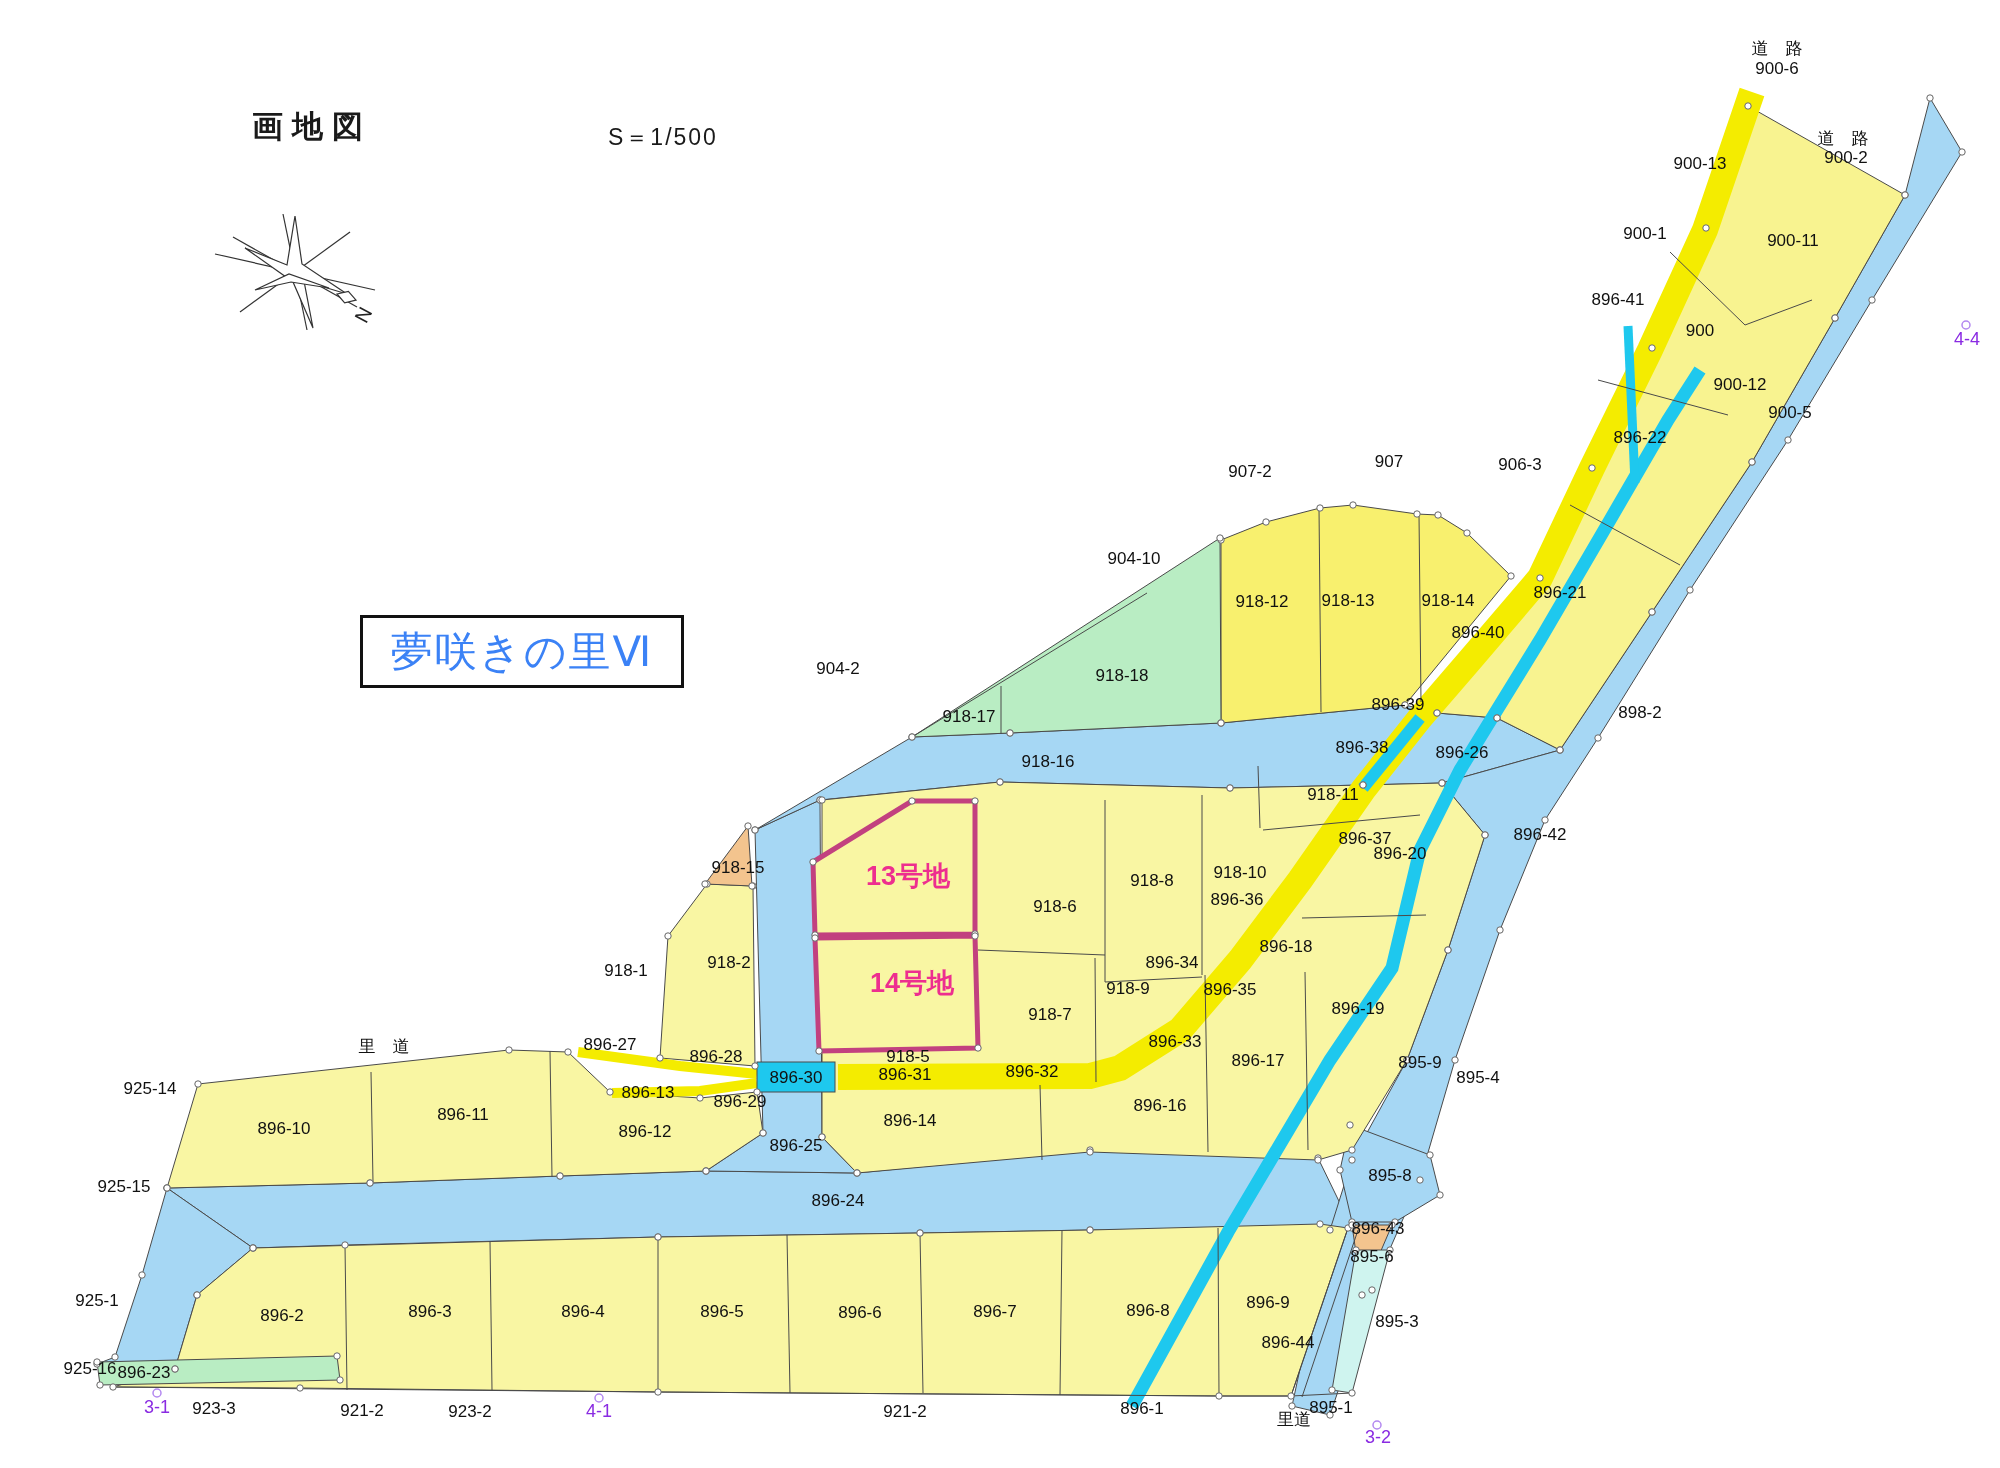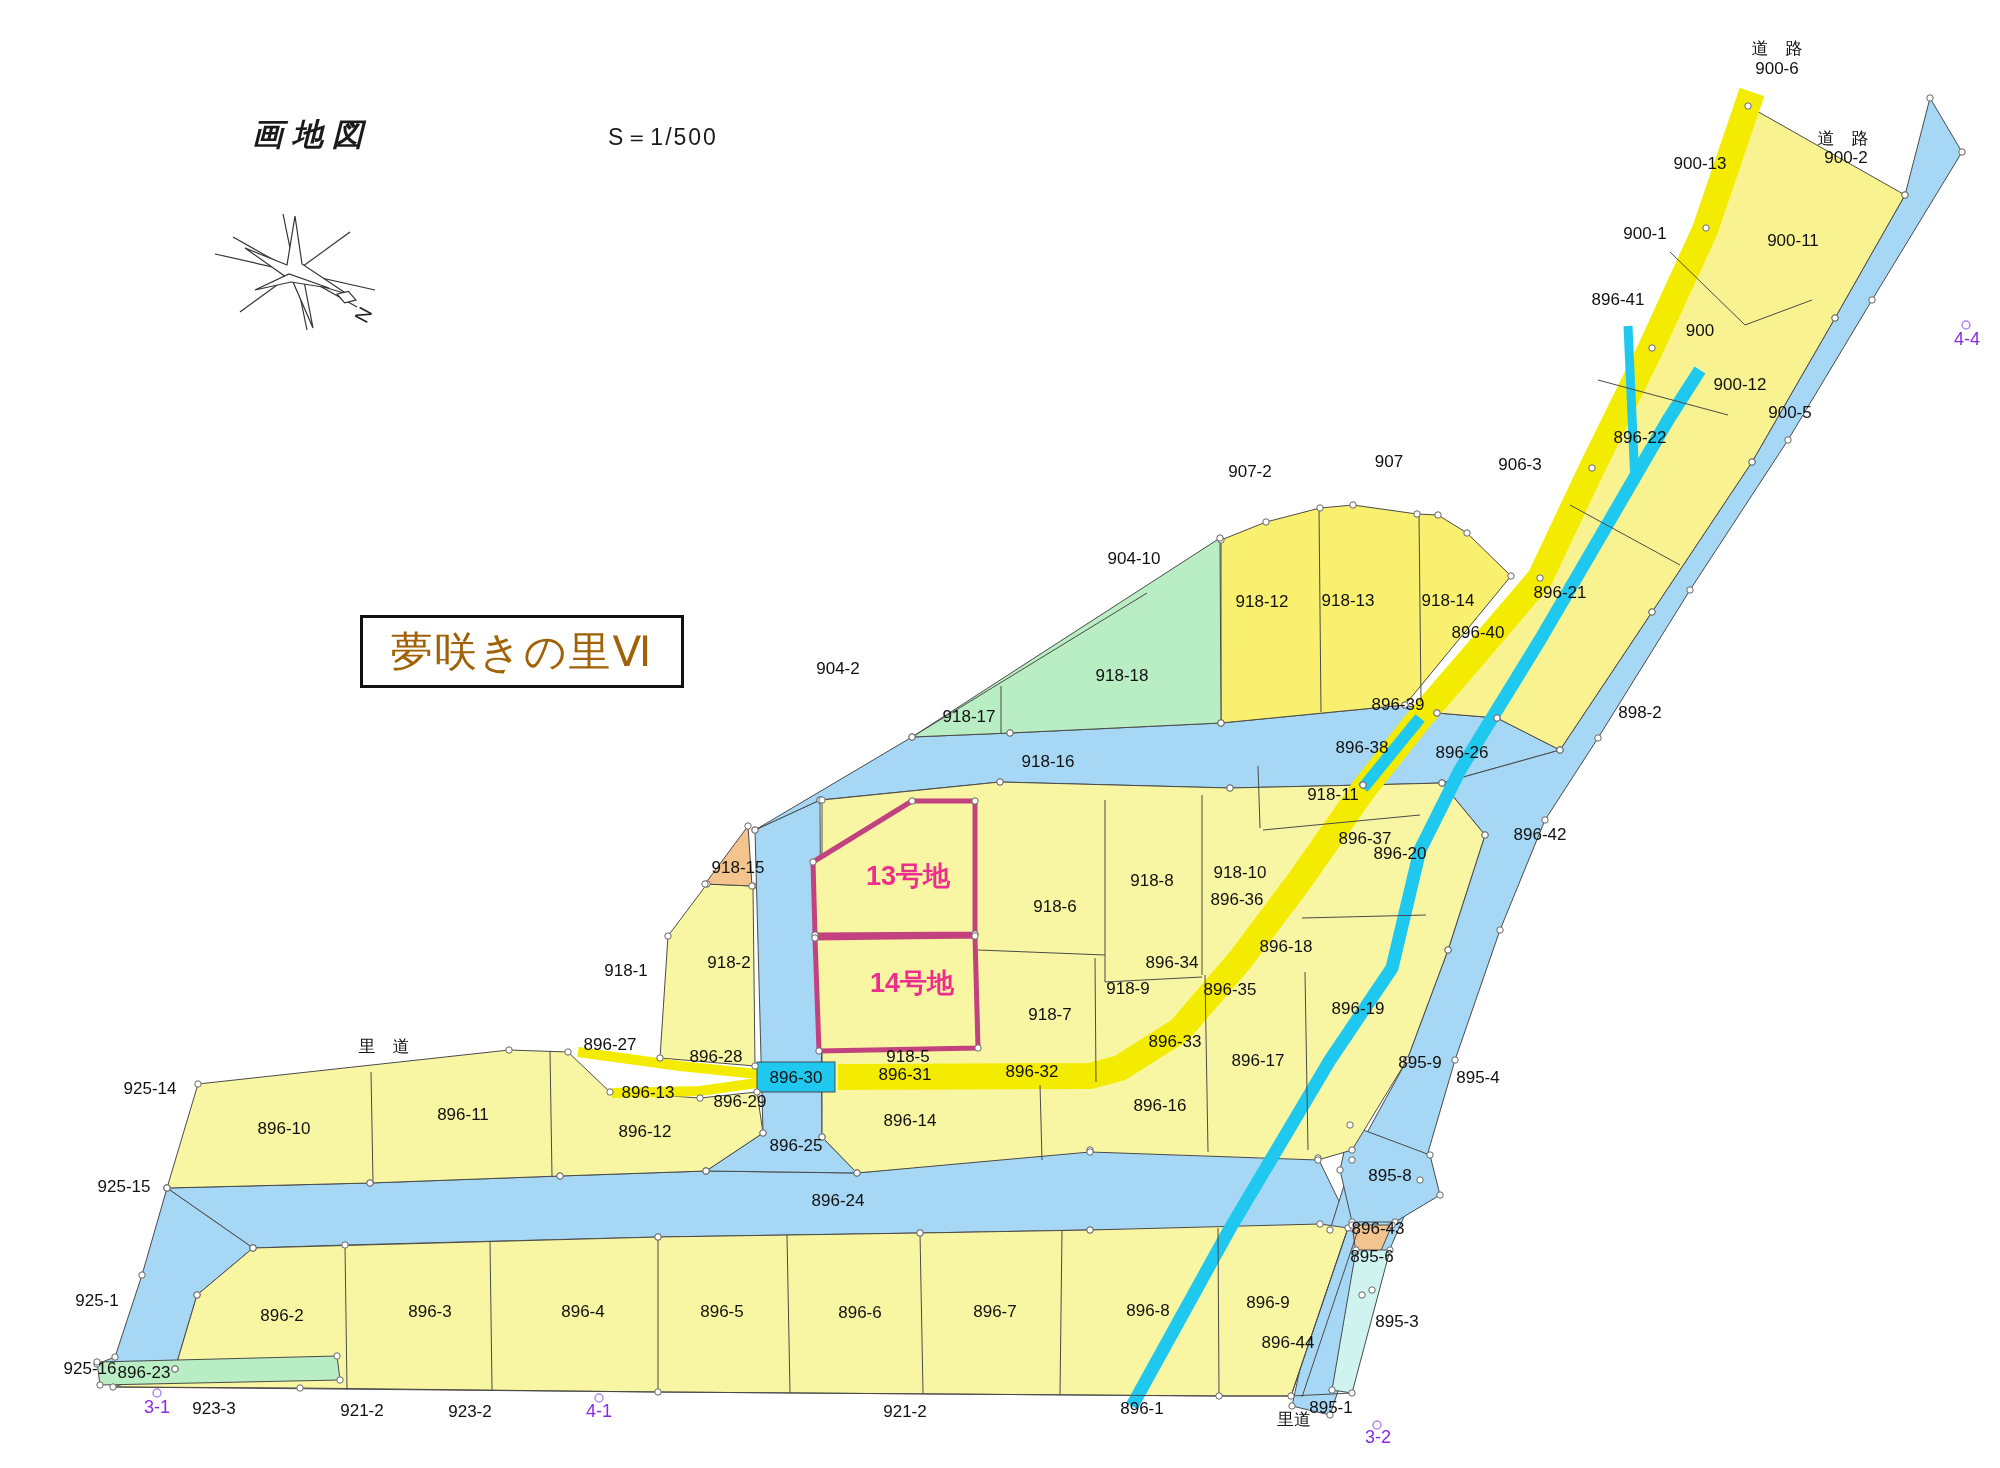"画地図" #page-title { font-style: italic -> none; top: 114px -> 106px }
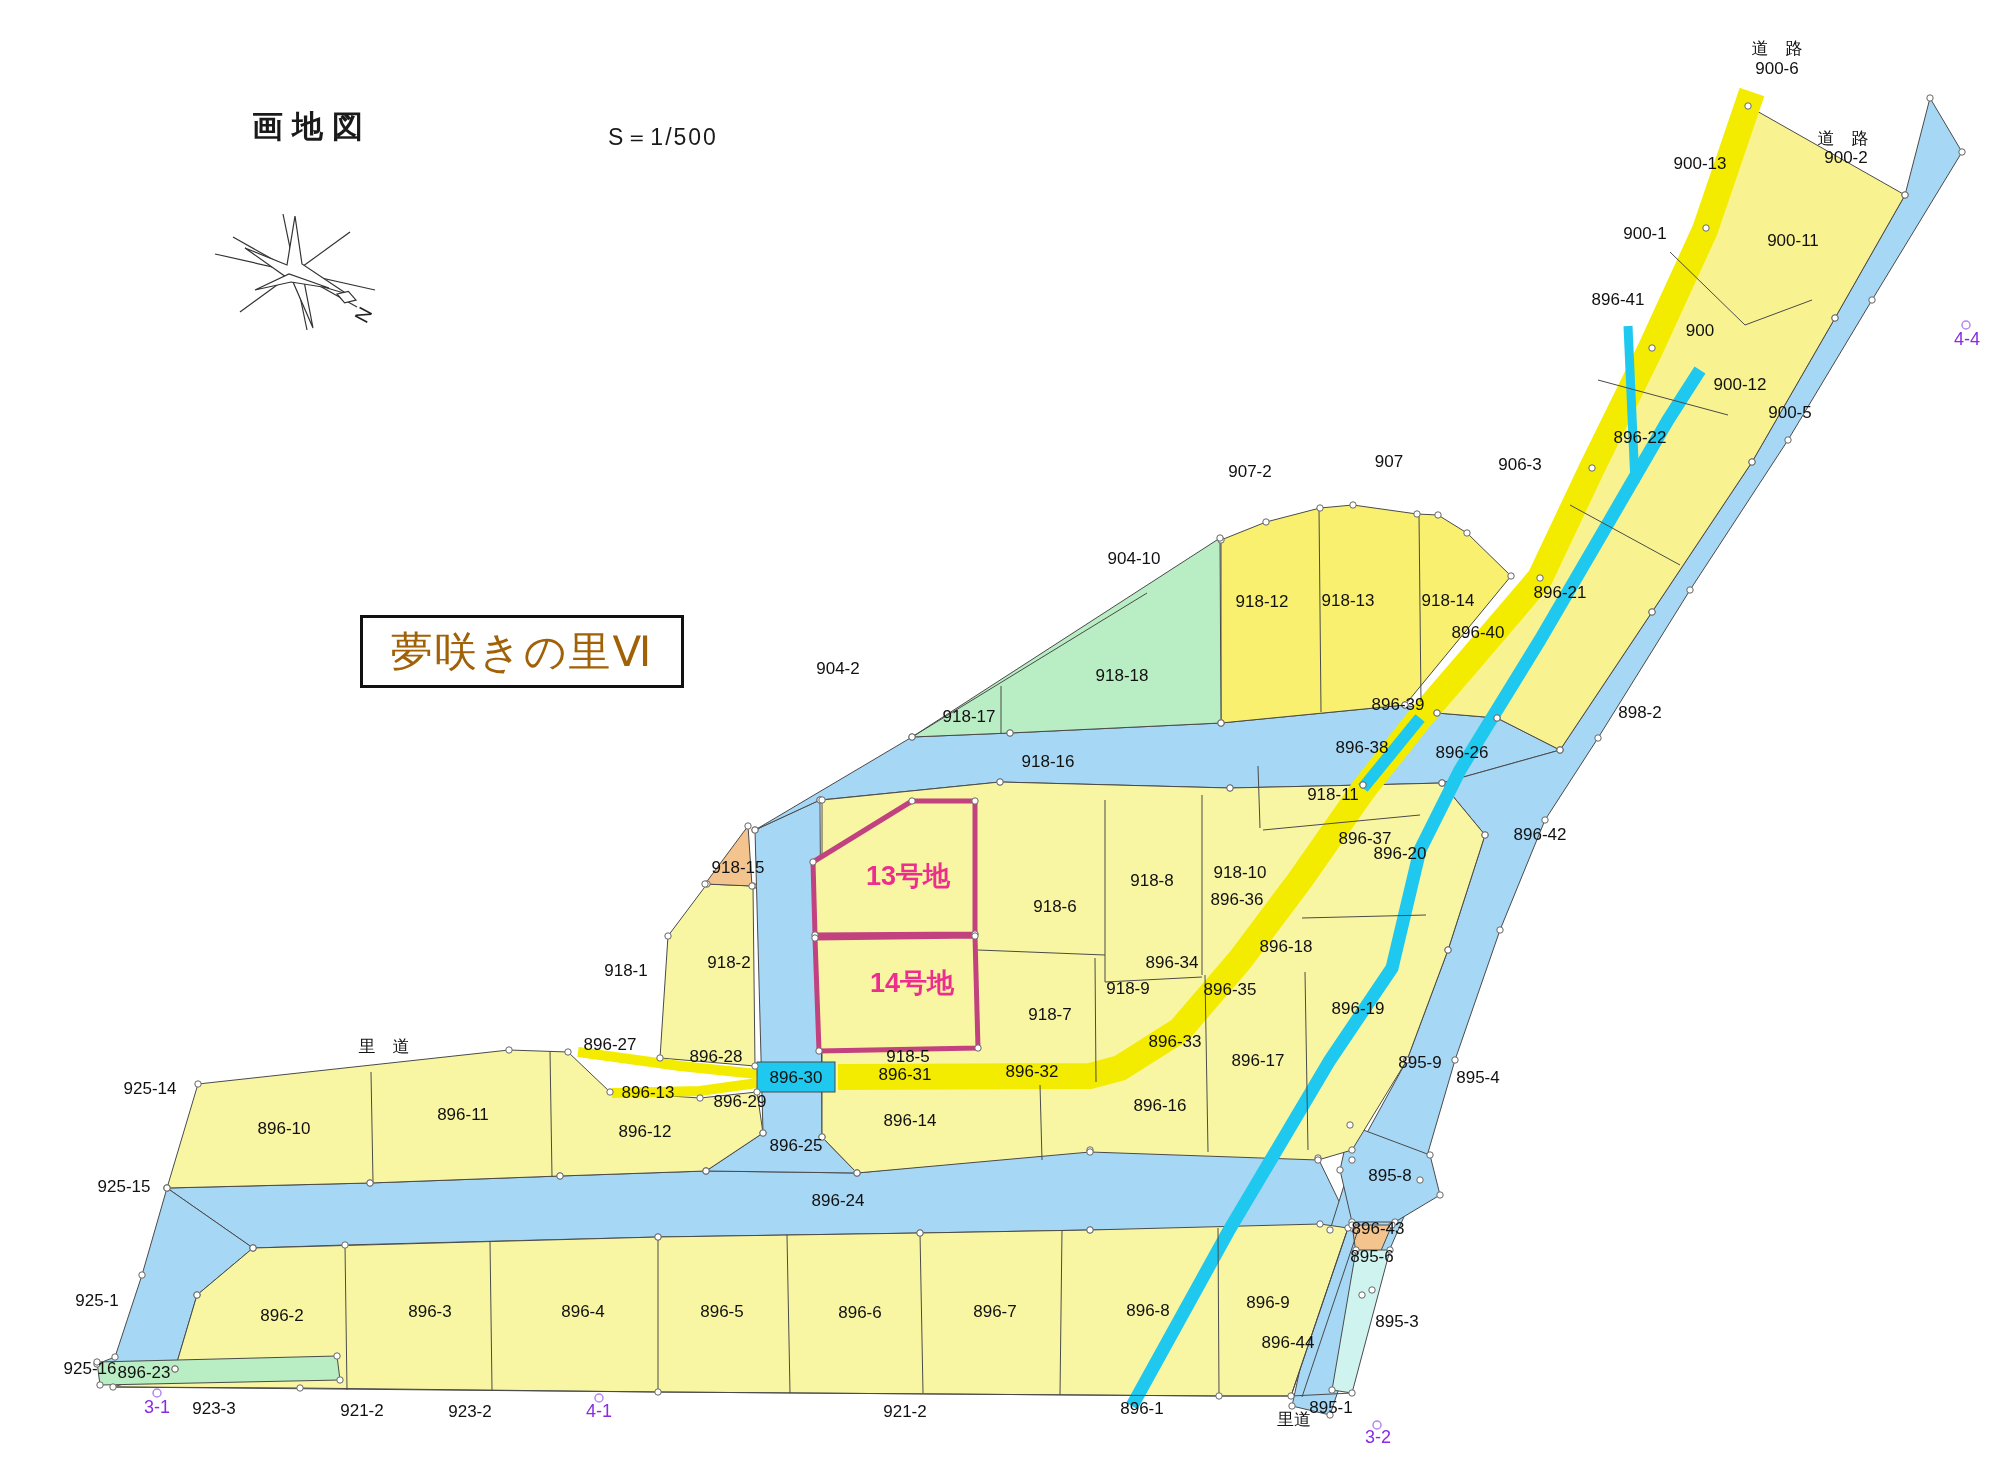"夢咲きの里Ⅵ" #project-box { color: #a16207 -> #3b82f6 }
